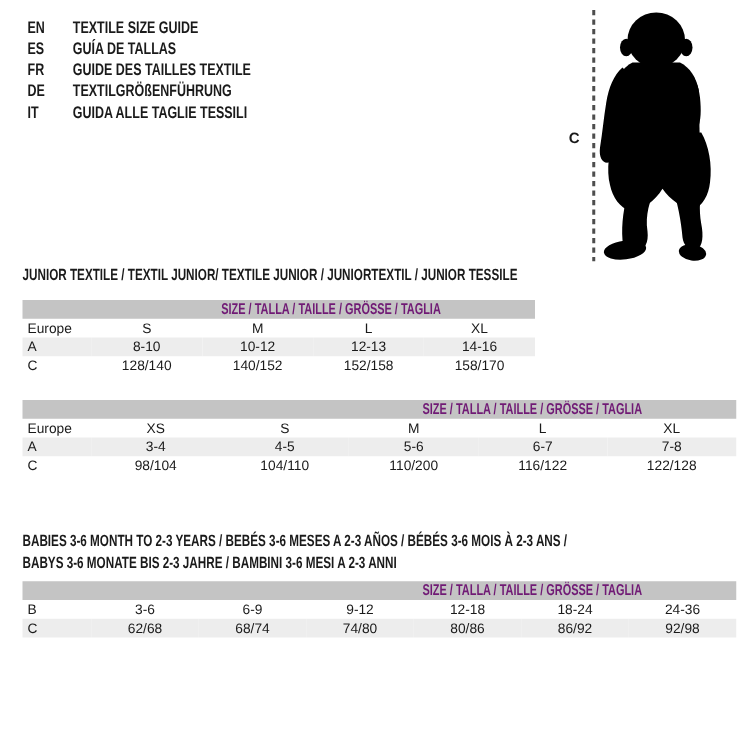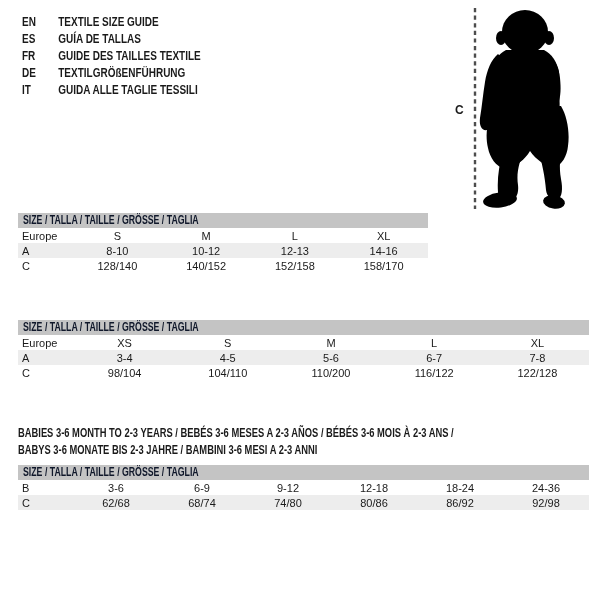"JUNIOR TEXTILE / TEXTIL JUNIOR/" div.table-title { html: none -> <div> <span>JUNIOR TEXTILE / TEXTIL JUNIOR/ TEXTILE JUNIOR / JUNIORTEXTIL / JUNIOR TESSILE</span> </div> }
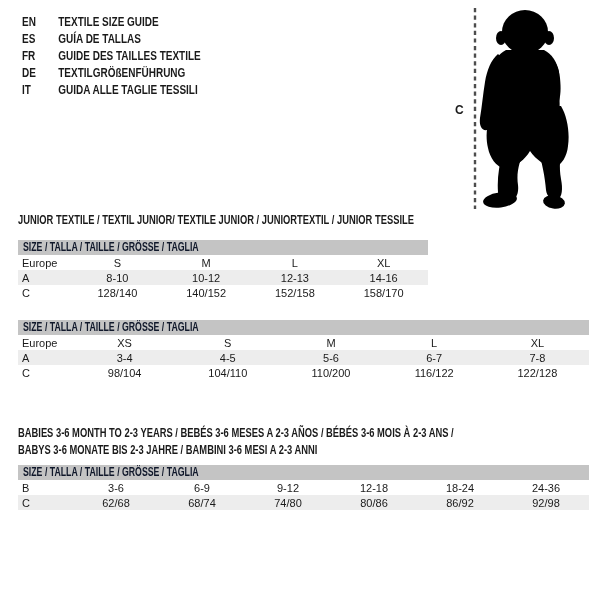"SIZE / TALLA / TAILLE" th.size-bar { color: #0f172a -> #701a75; text-align: left -> right }
